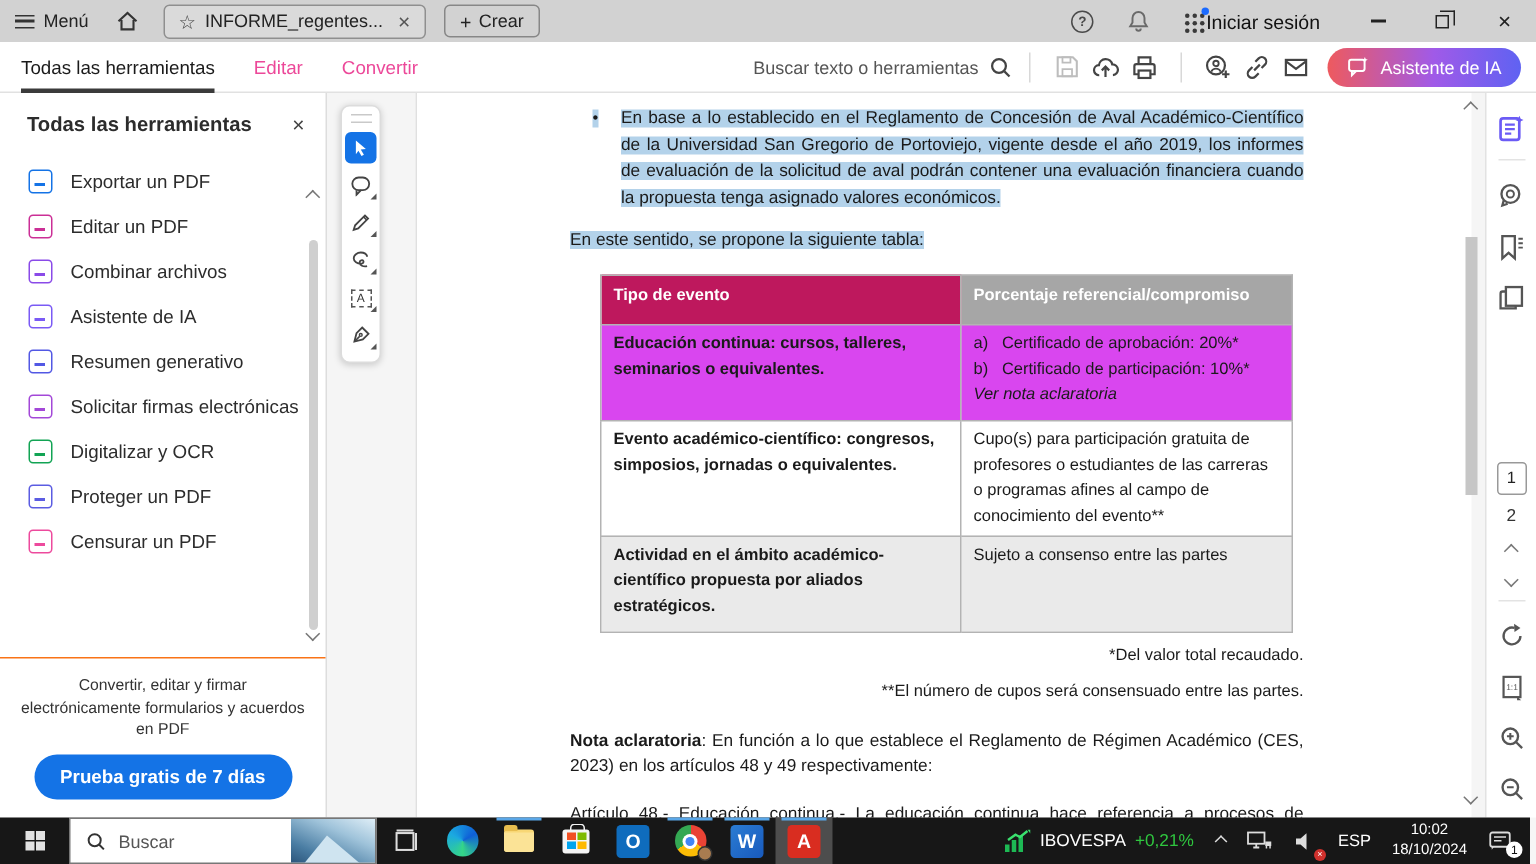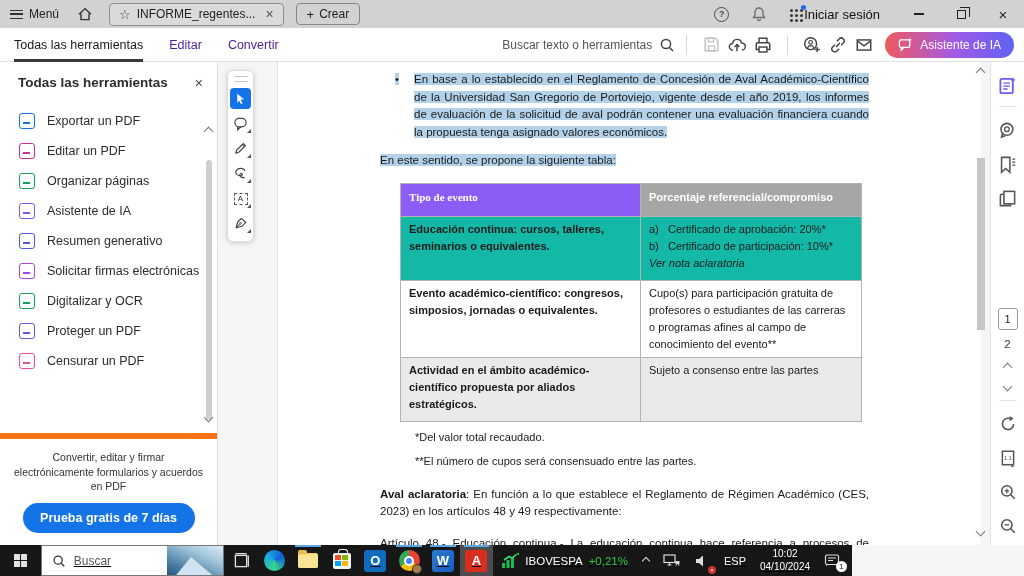"Editar" .tool-tab { color: #4c1d95 -> #ec4899 }
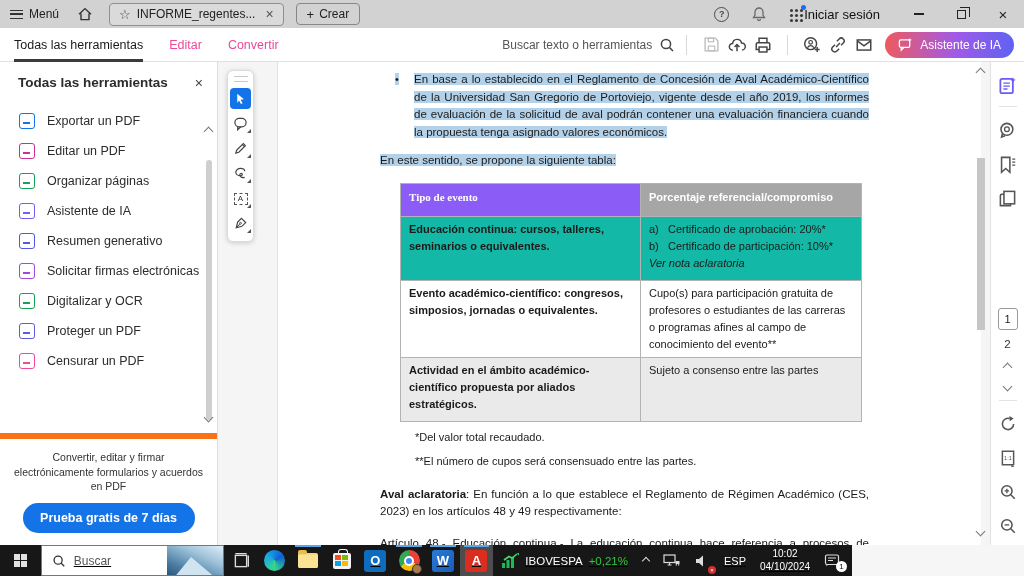"Combinar archivos" div.tp-item { html: none -> <div> <span> <i></i> </span> <span>Combinar archivos</span> </div> }
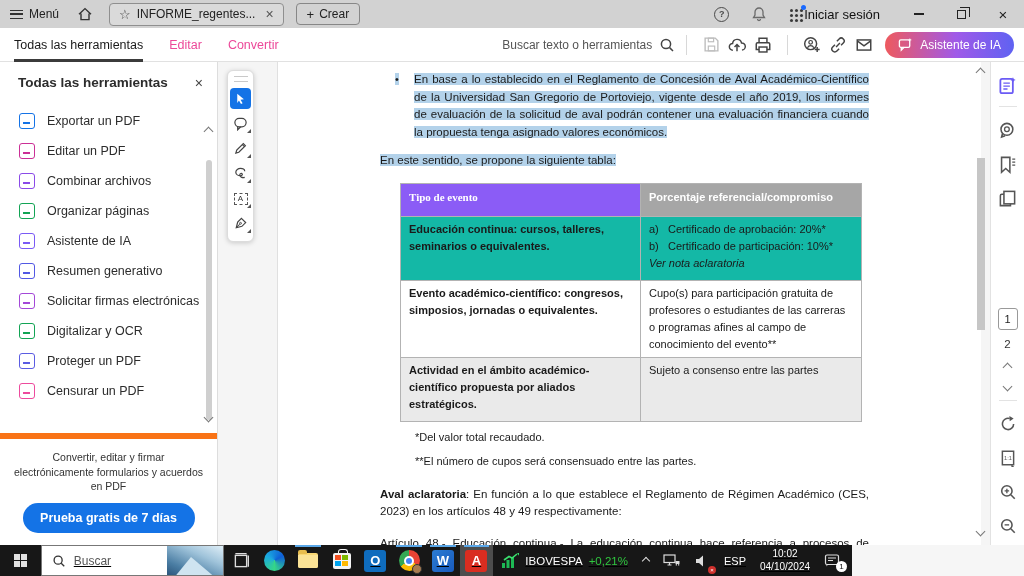"Tipo de evento" th.ev { background: #8b5cf6 -> #be185d; font-family: Liberation Serif, serif -> none }
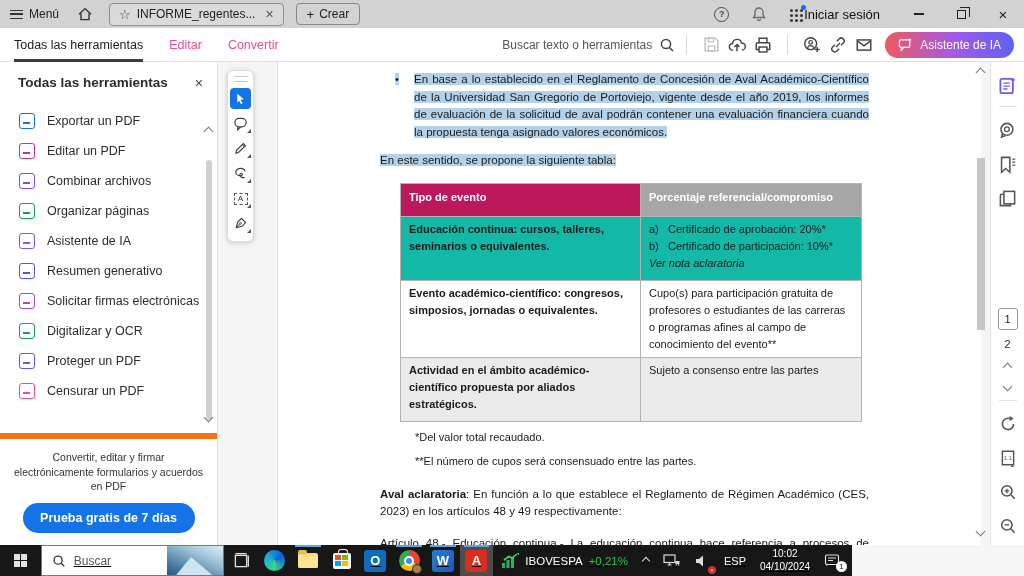"Organizar páginas" div.tp-item { html: <div> <span> <i></i> </span> <span>Organizar páginas</span> </div> -> none }
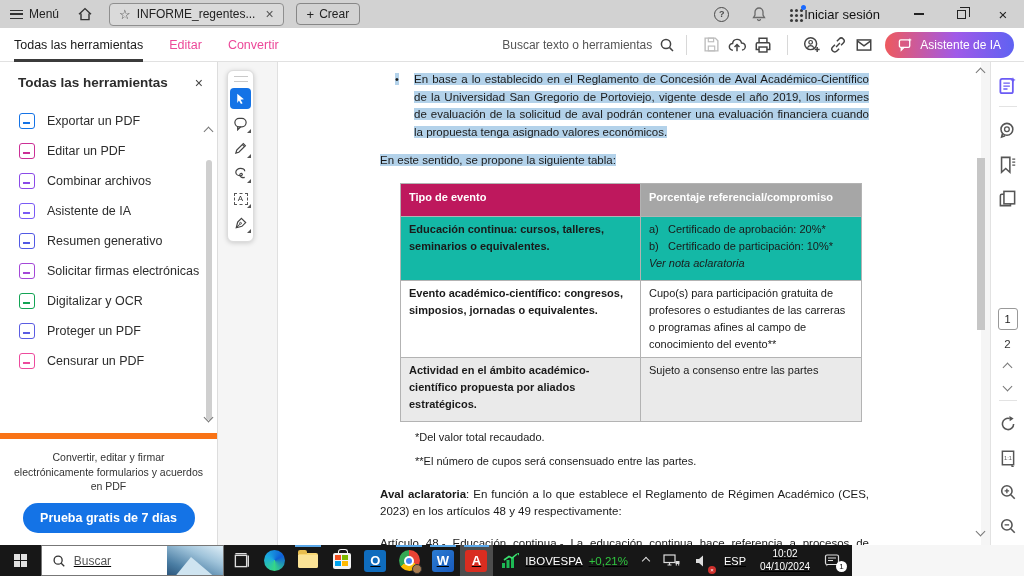"Educación continua: cursos, talleres," .doc-table tr.r1 td { background: #14b8a6 -> #d946ef }
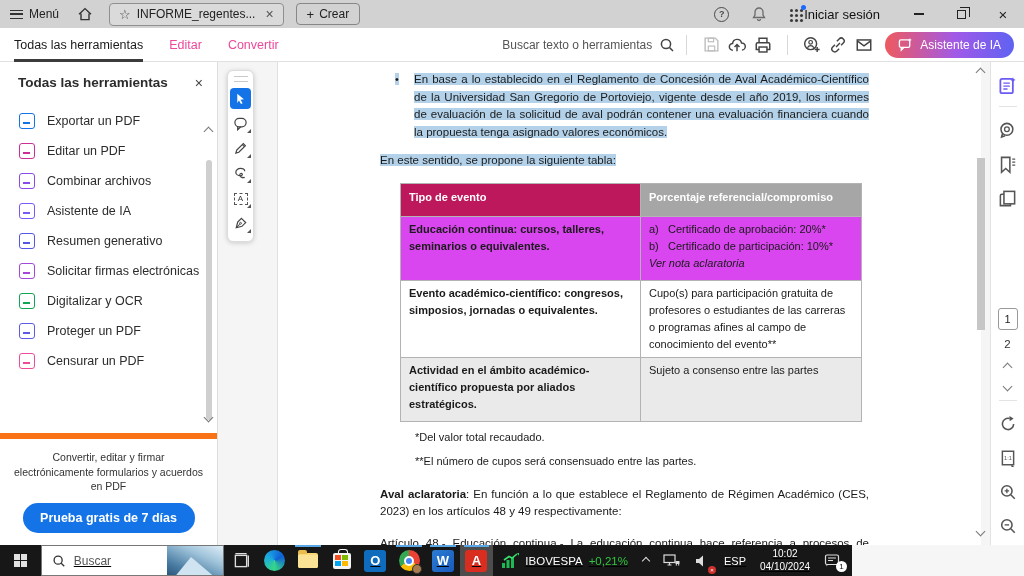"*Del valor total recaudado." .footnote { text-align: none -> right }
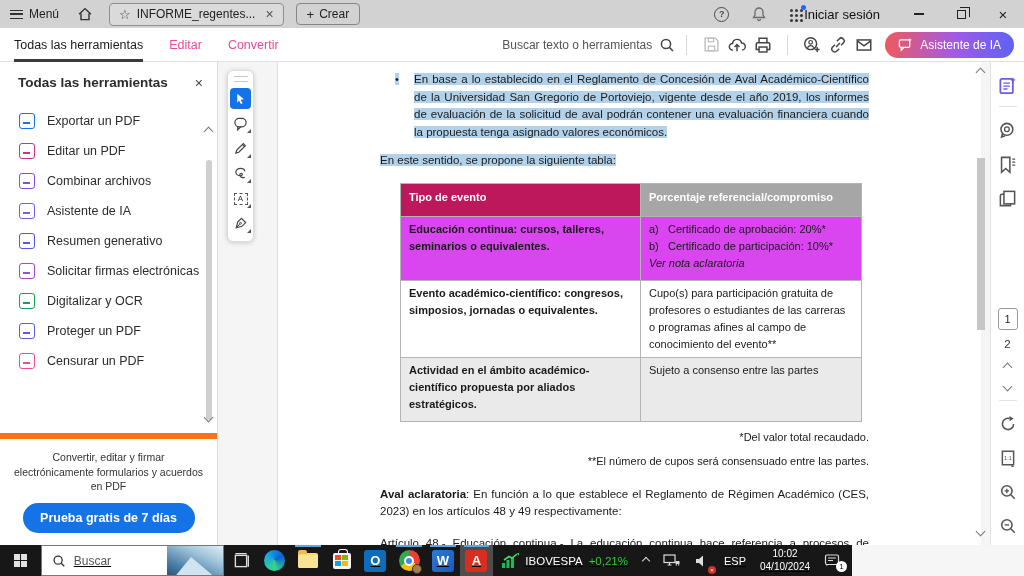"Convertir, editar y firmar" .tp-footer { border-top: 6px solid #f97316 -> 1px solid #f97316 }
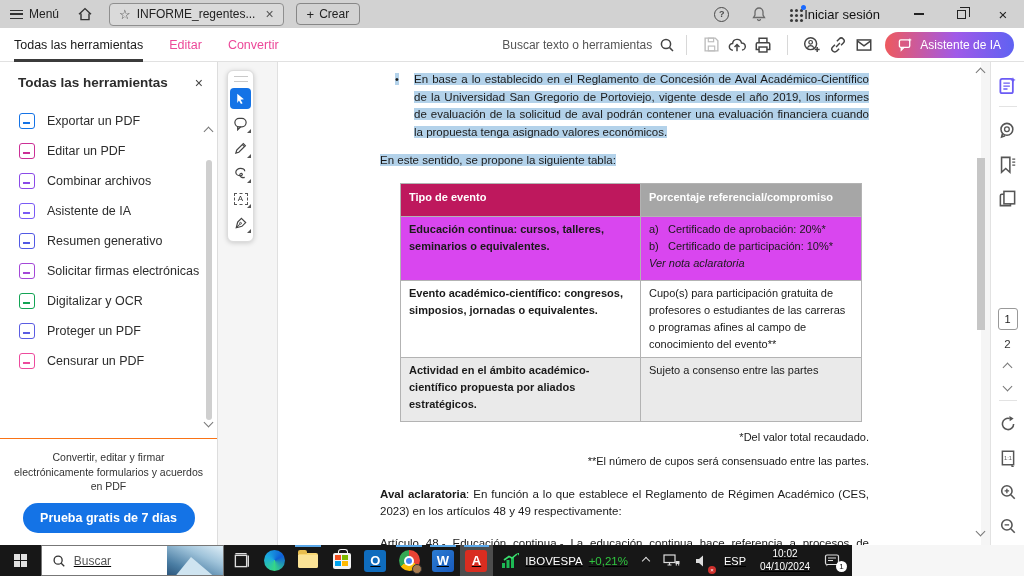"Aval aclaratoria" b { text: Aval -> Nota }
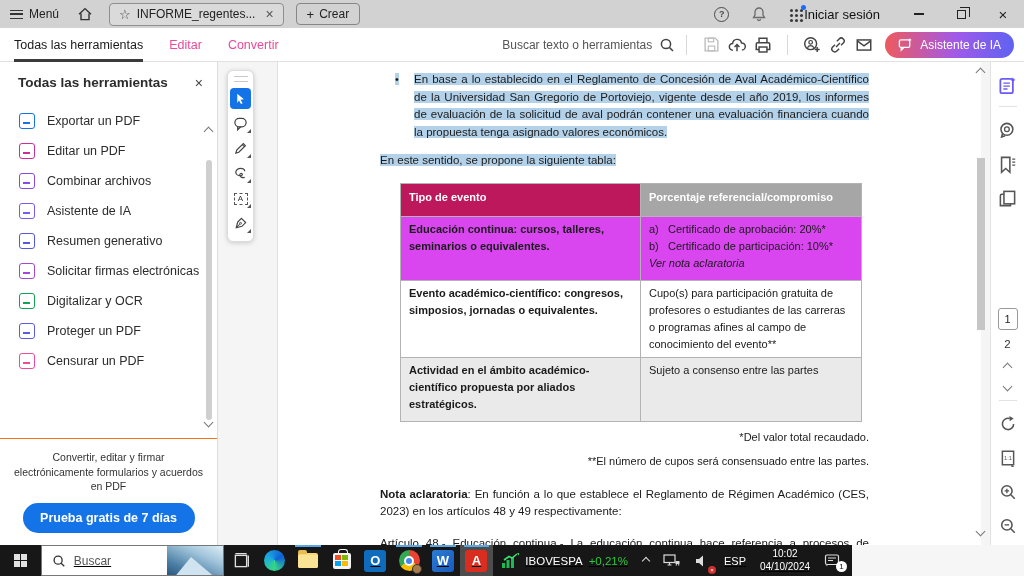"Buscar" .taskbar { text-decoration: underline -> none; width: 852px -> 1020px }
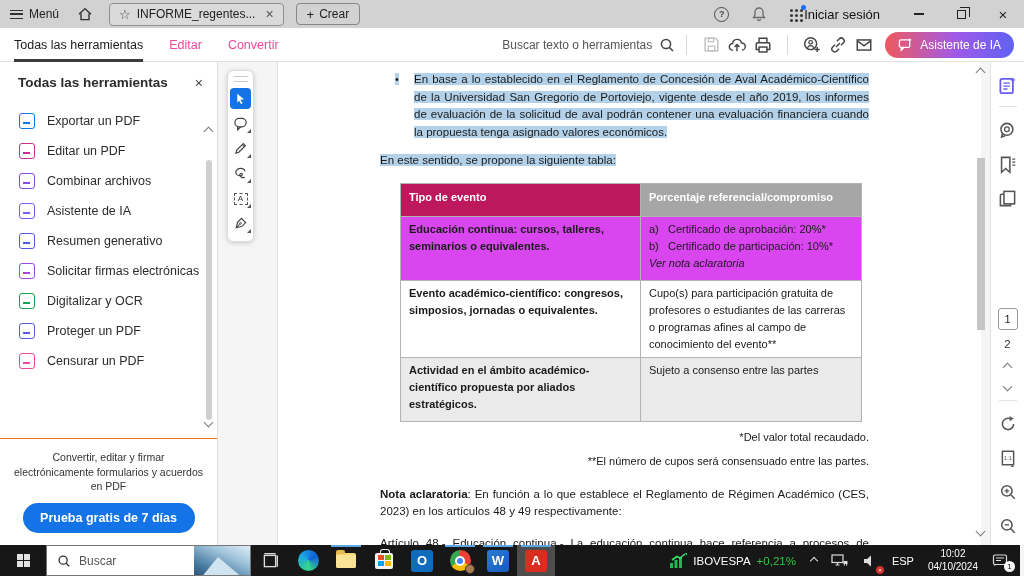"04/10/2024" div { text: 04/10/2024 -> 18/10/2024 }
